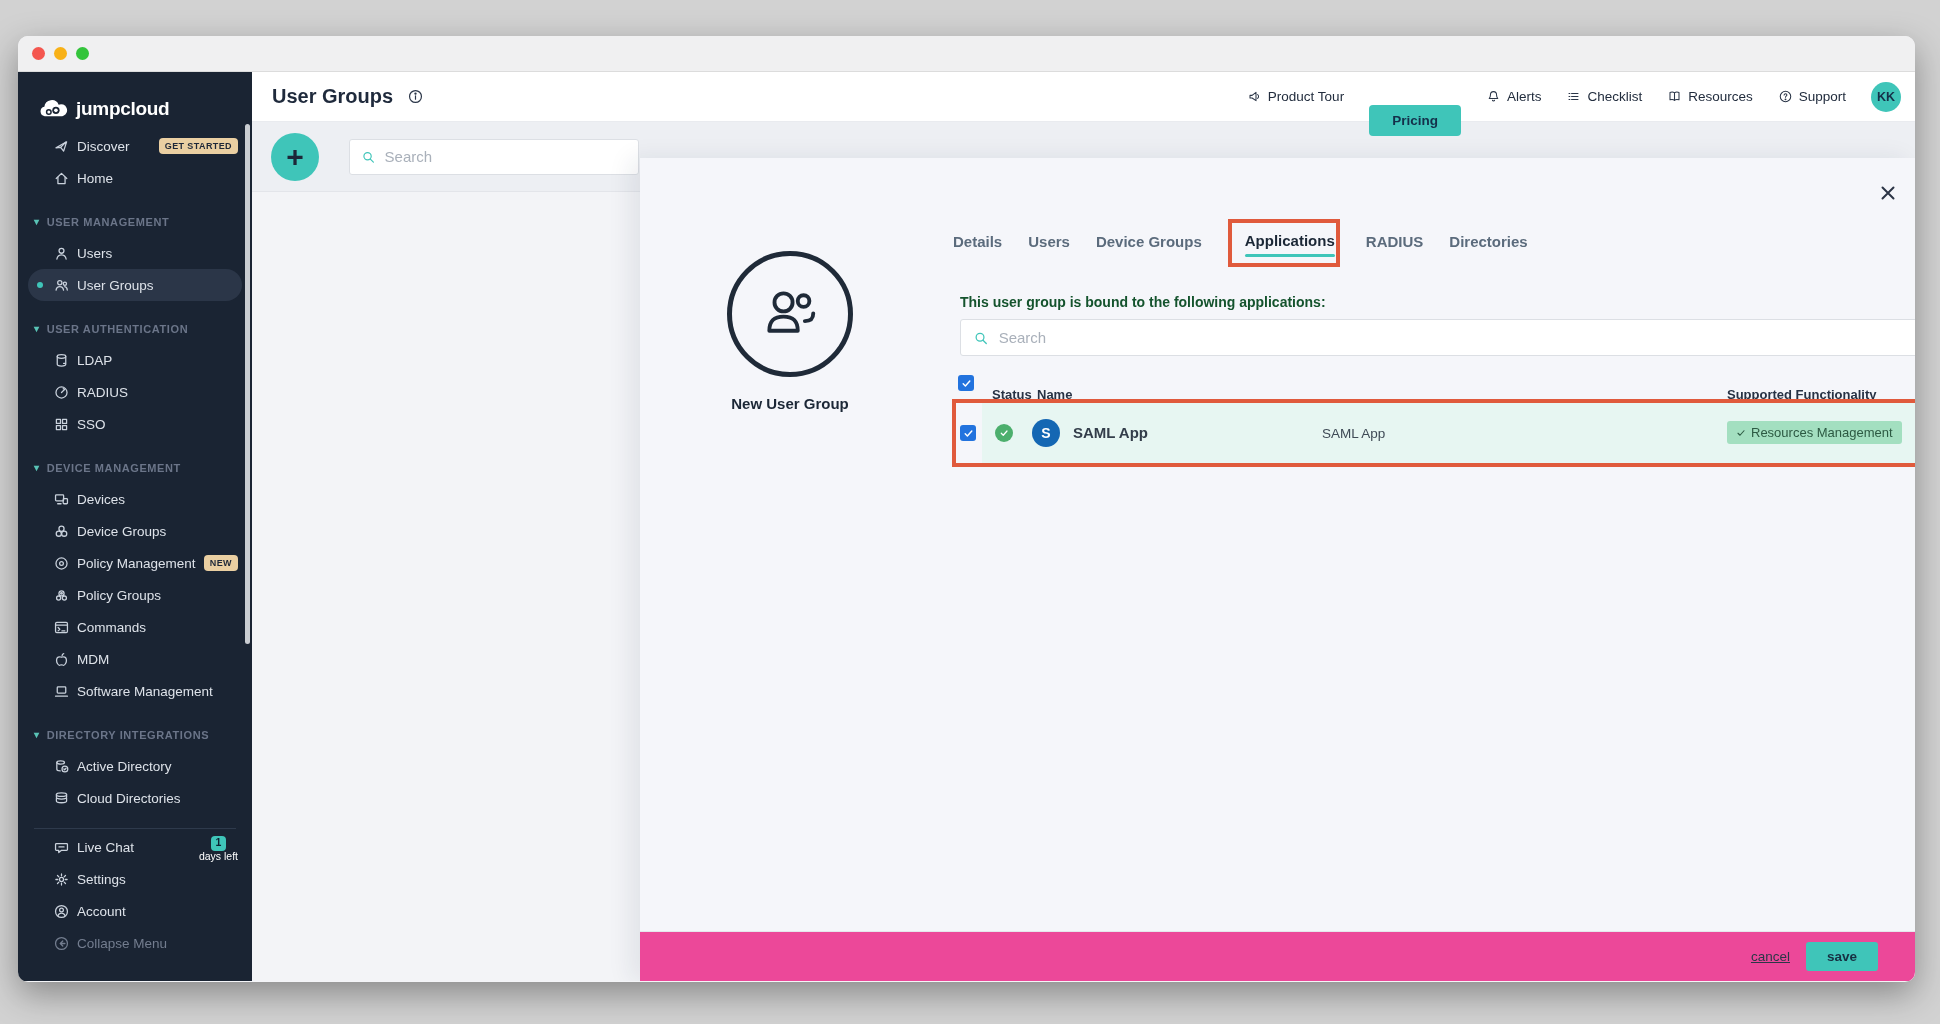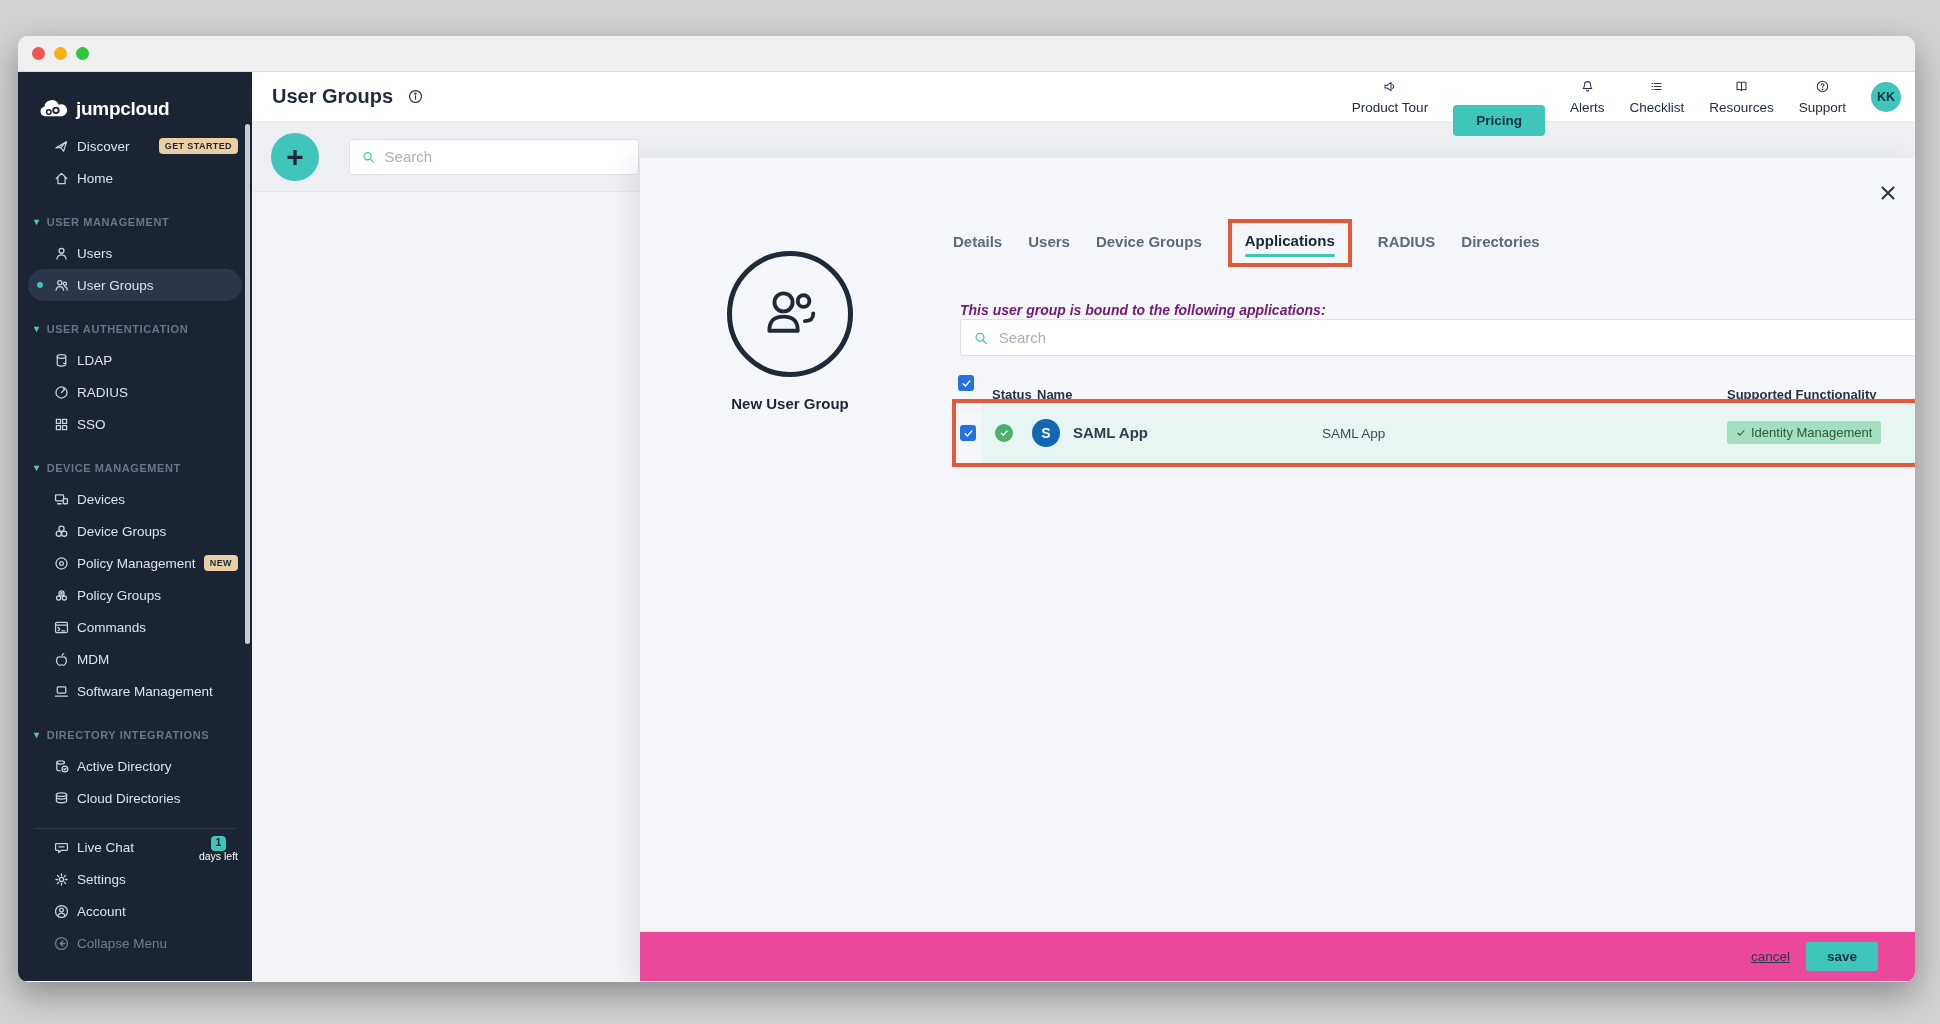"Product Tour" .hdr-item { flex-direction: column -> none }
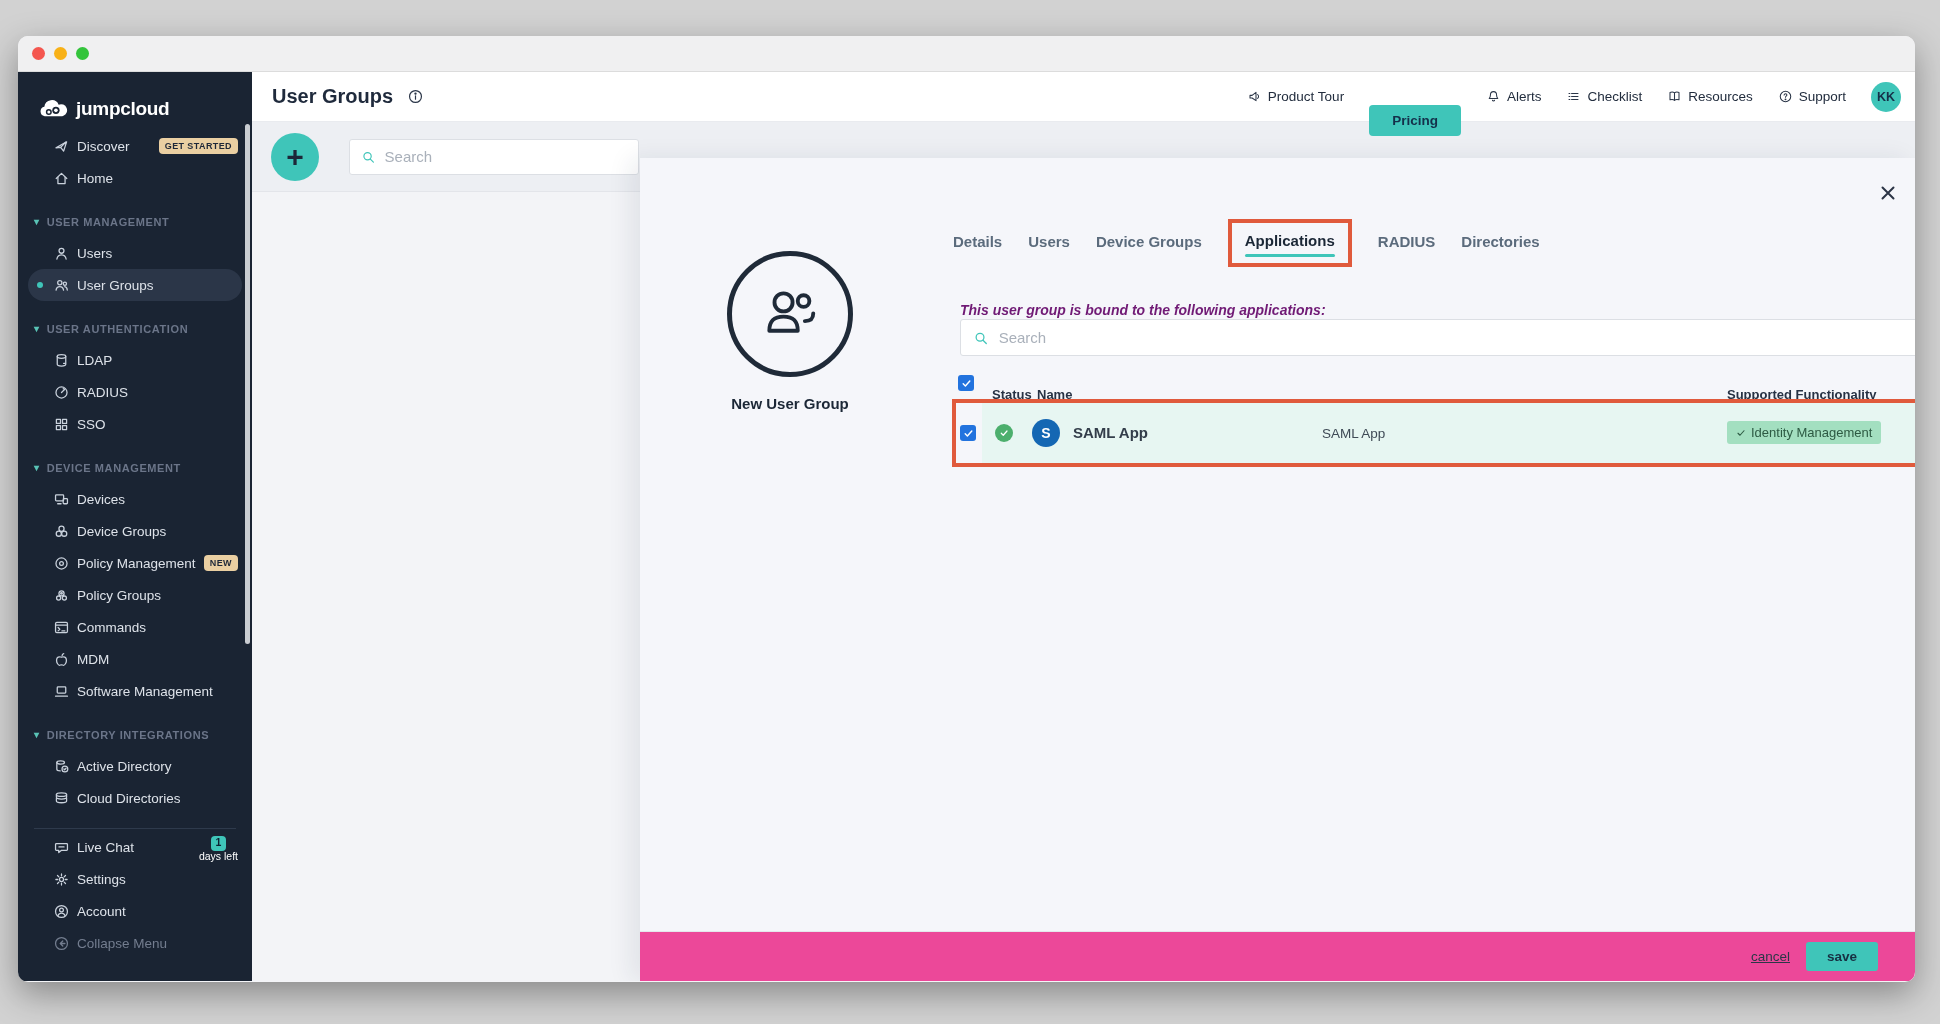"Applications" .annotation-box { padding: 9px 13px 13px 13px -> 9px 1px 13px 13px }
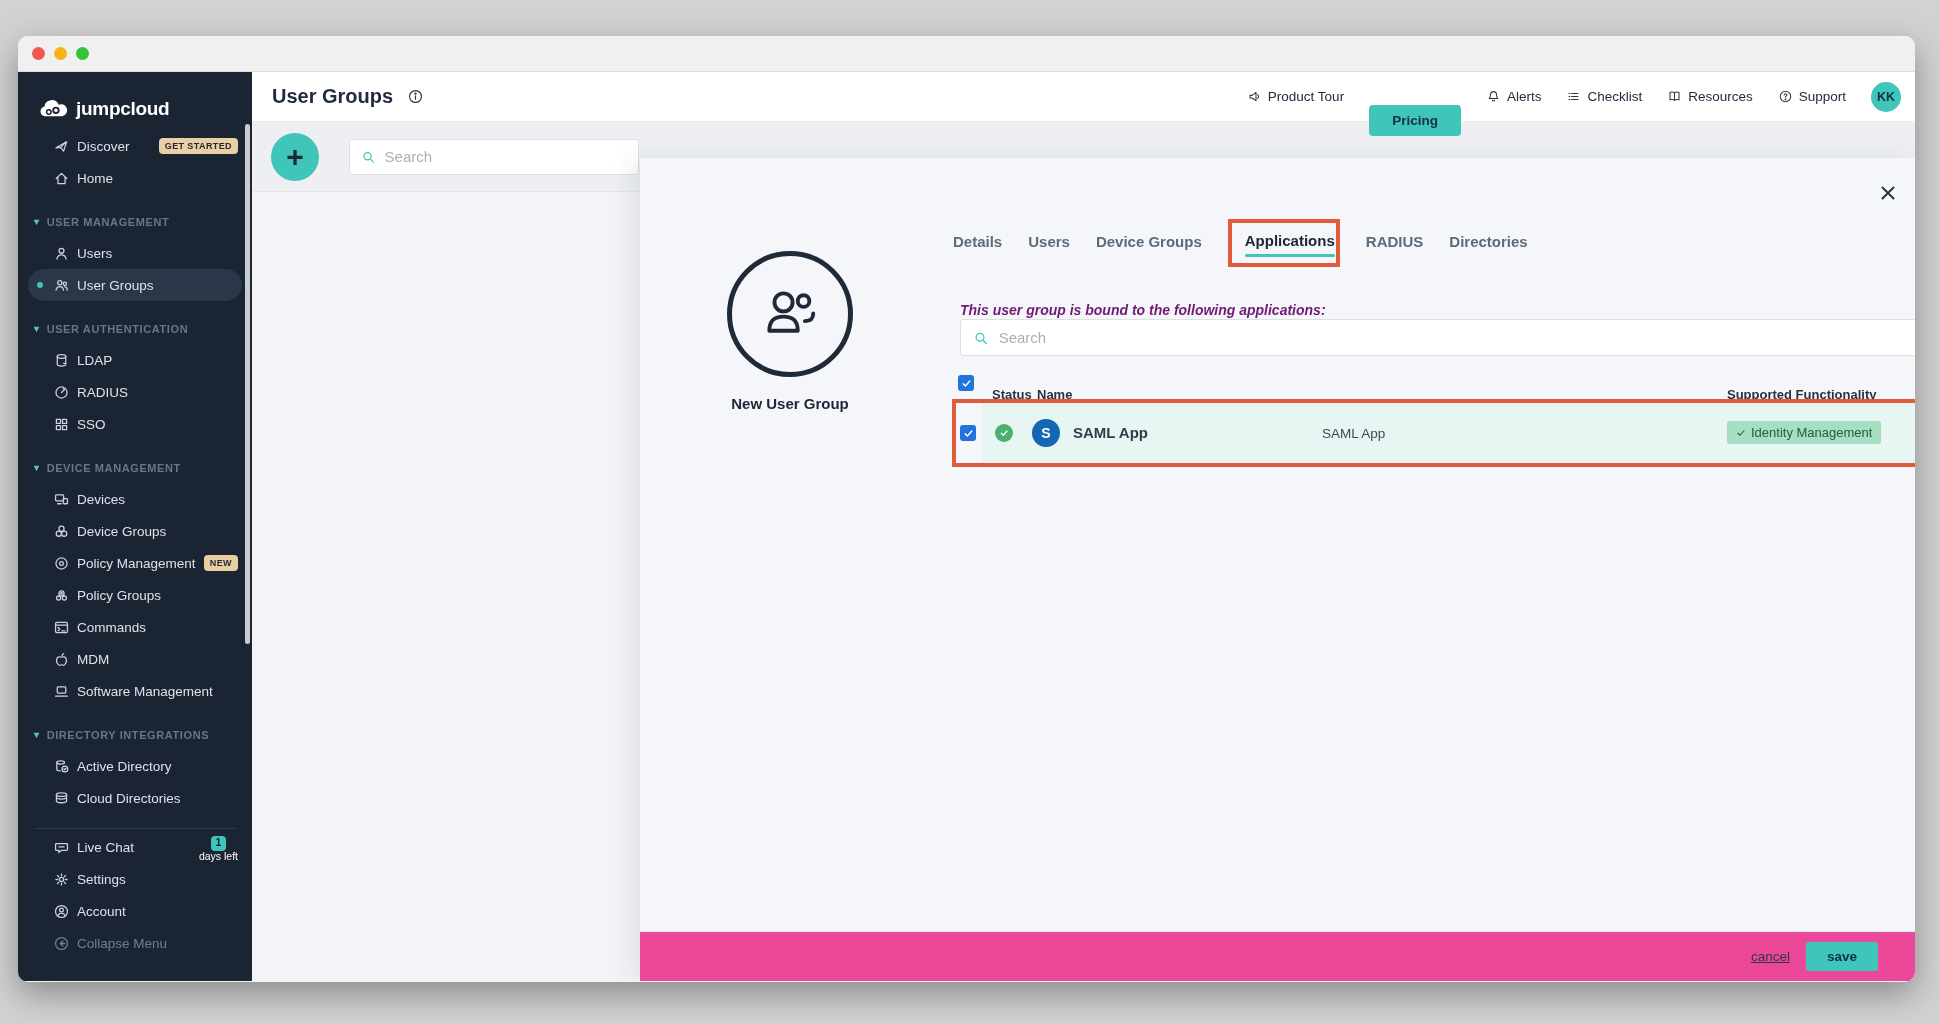"This user group is bound" .bound-text { color: #701a75 -> #14532d; font-style: italic -> none; top: 144px -> 136px }
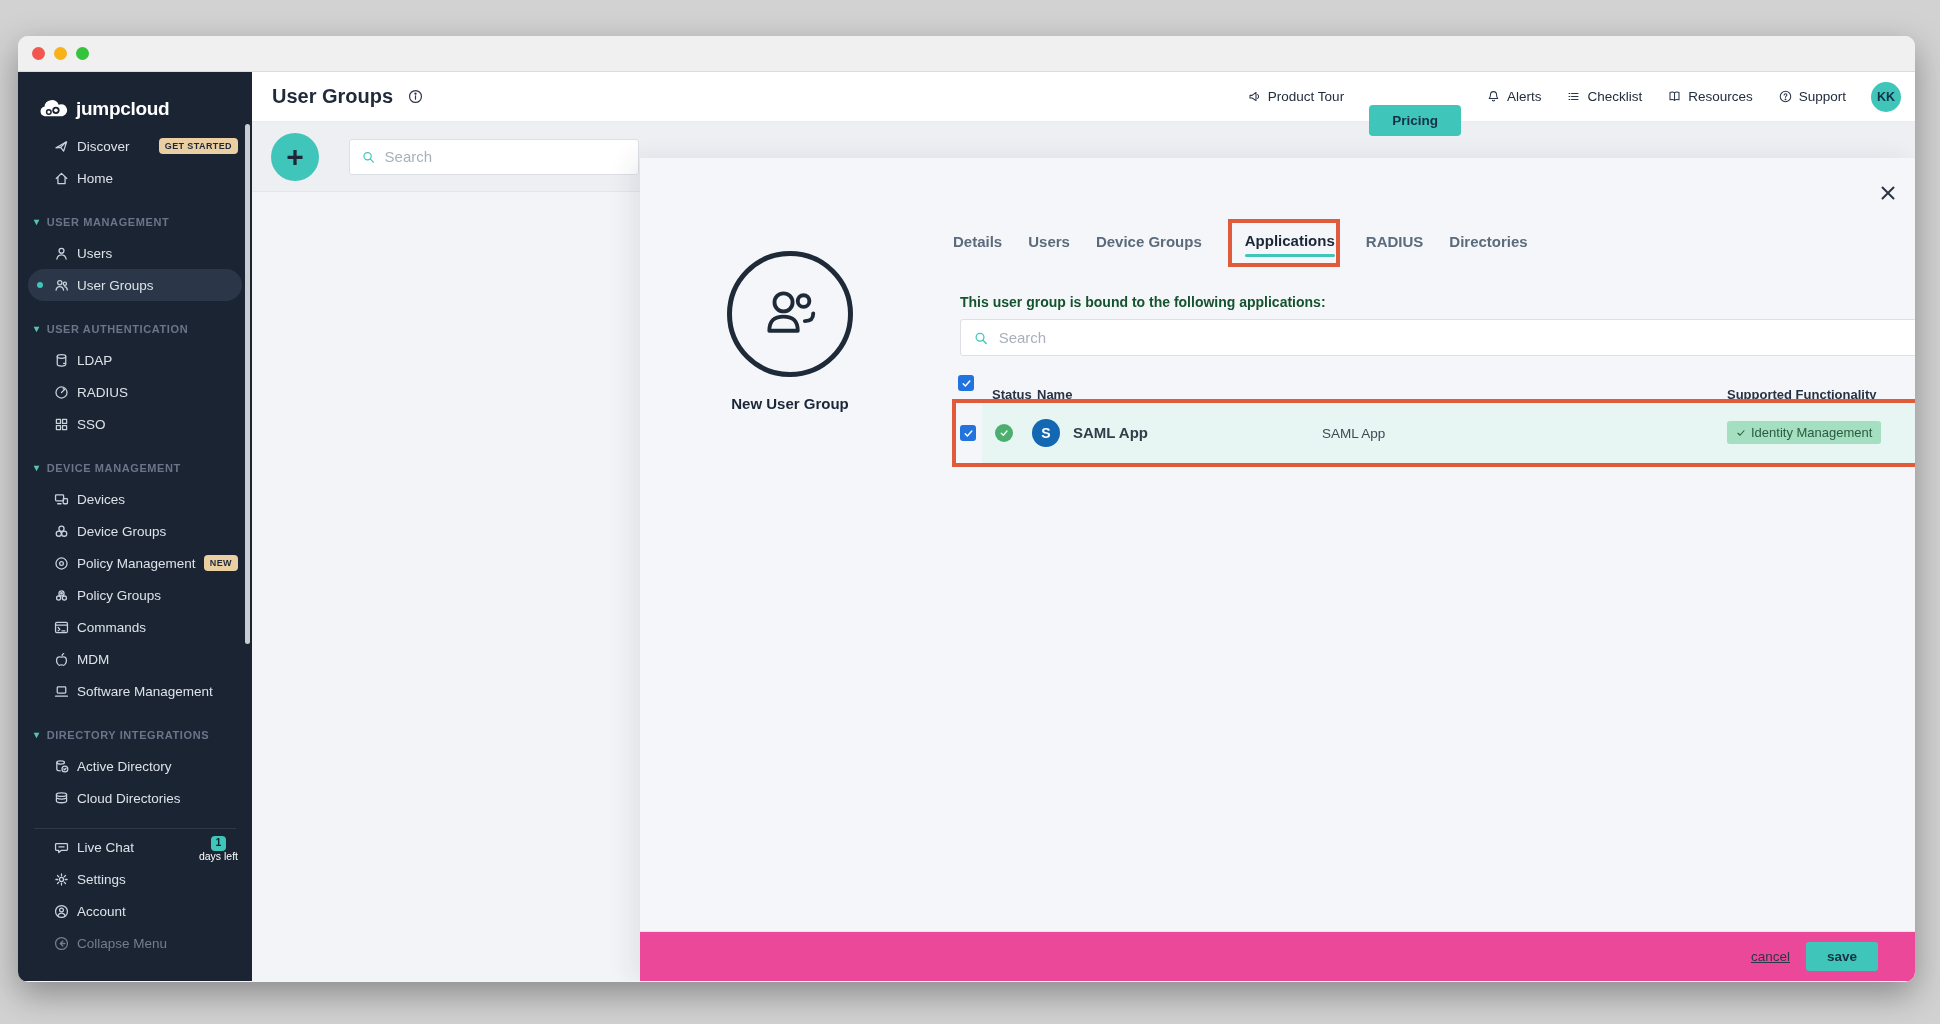"Identity Management" span { text: Identity -> Resources }
